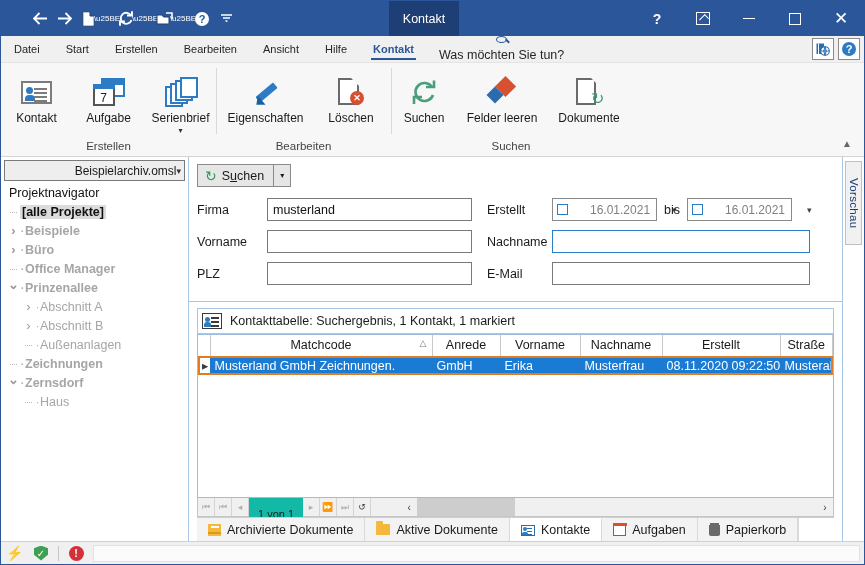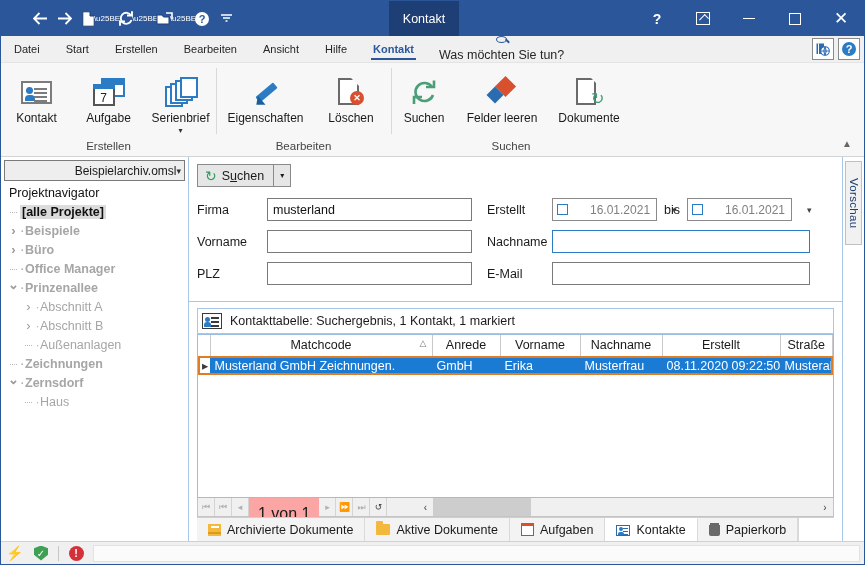"1 von 1" .pg-lbl { background: #fca5a5 -> #14b8a6; font-size: 16px -> 11px }
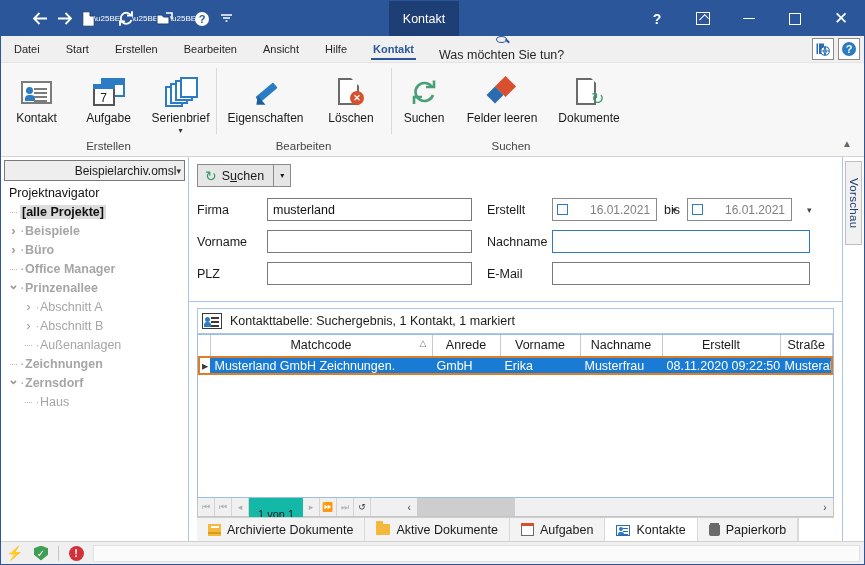"Aufgaben" div.btab { order: before "Kontakte" -> after "Kontakte" }
